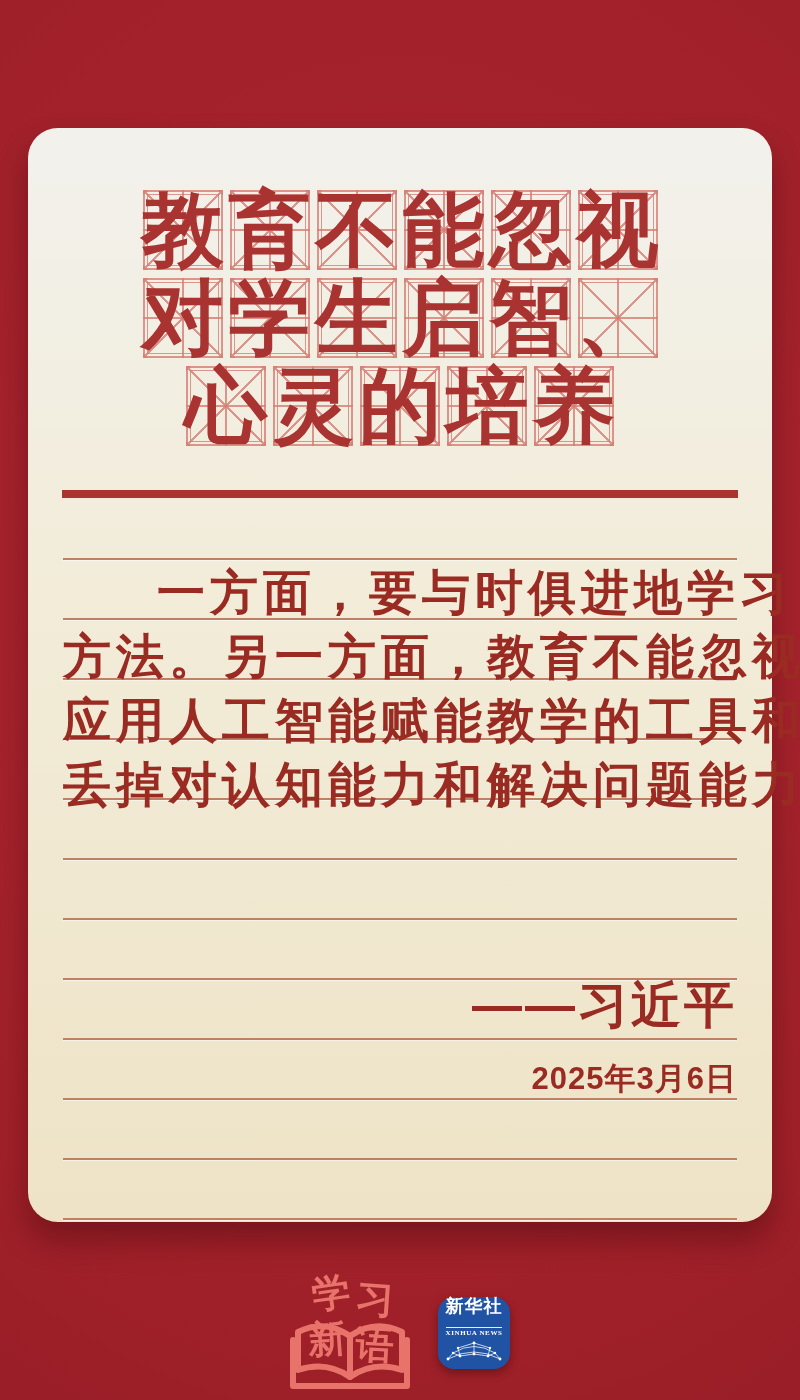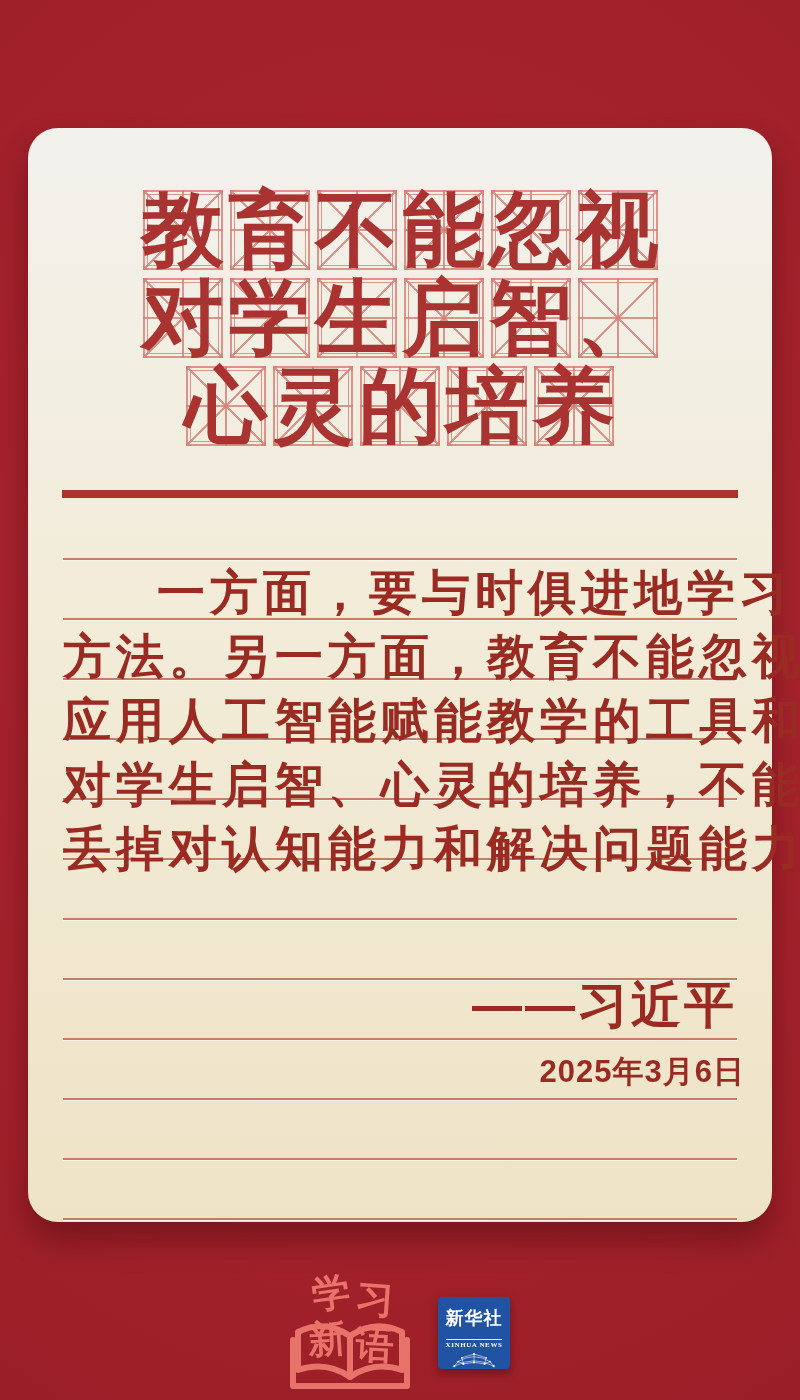"对学生启智、心灵的培养，不能" div.q-line { html: <div>对学生启智、心灵的培养，不能</div> -> none }
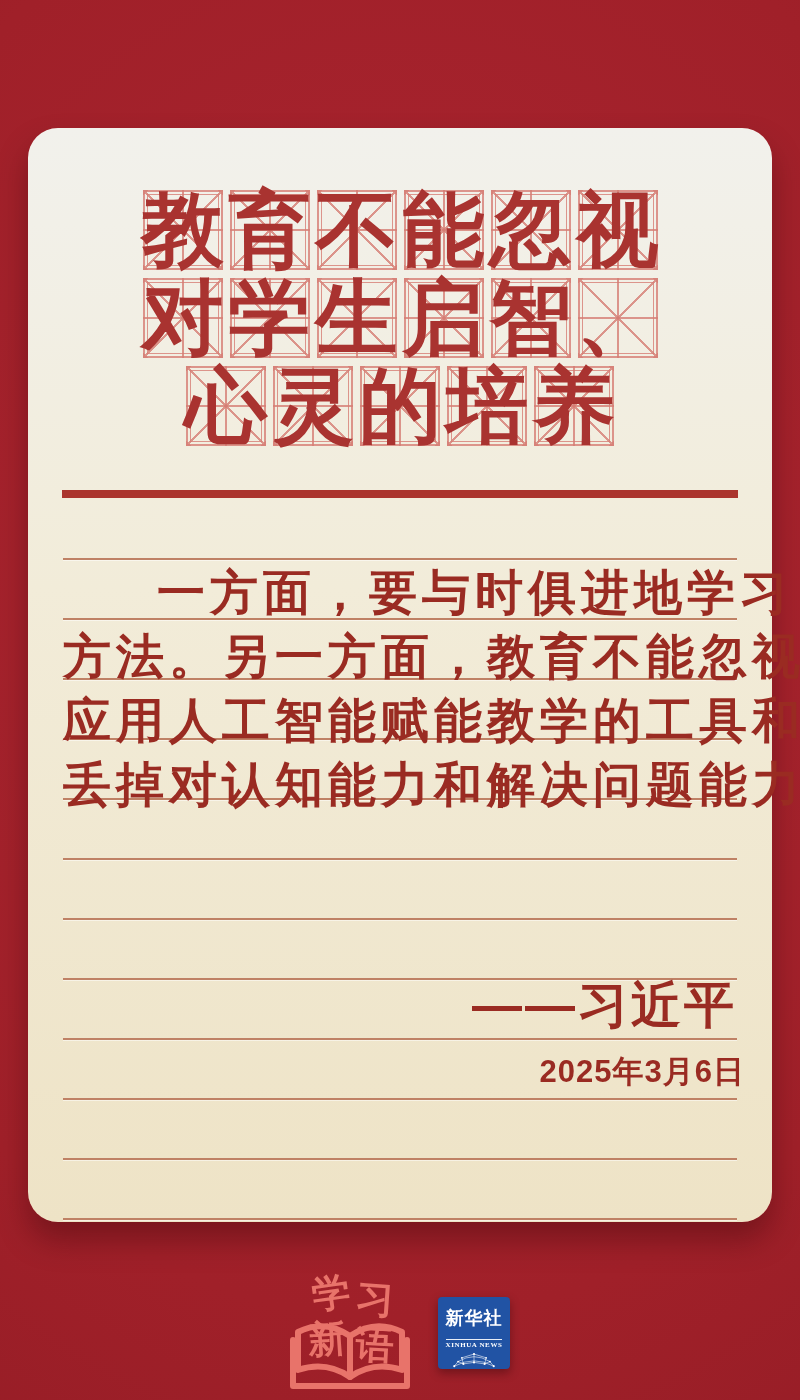"2025年3月6日" .date { padding-bottom: 11px -> 4px; right: 27px -> 35px }
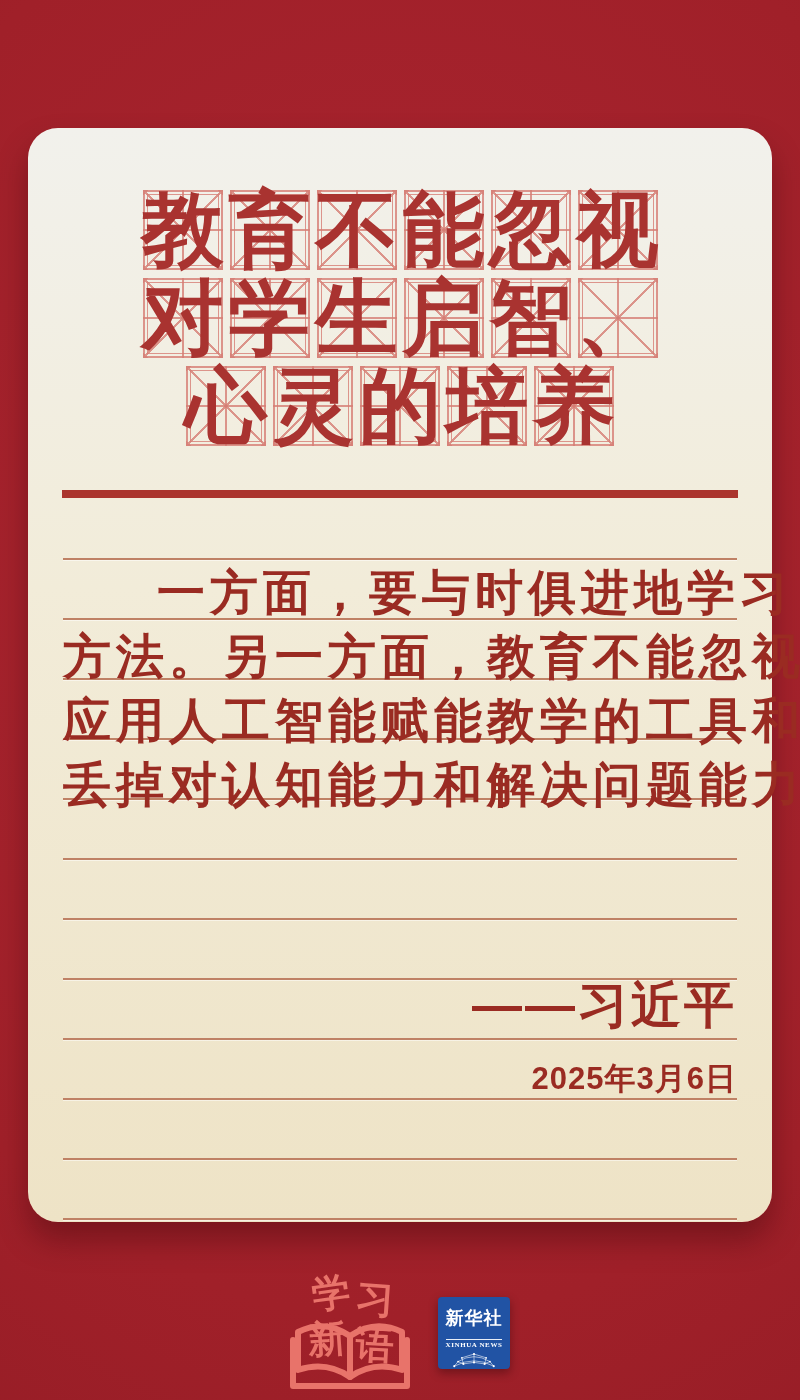"新华社" .xinhua { border-radius: 4px -> 16px; padding-top: 12px -> 0 }
